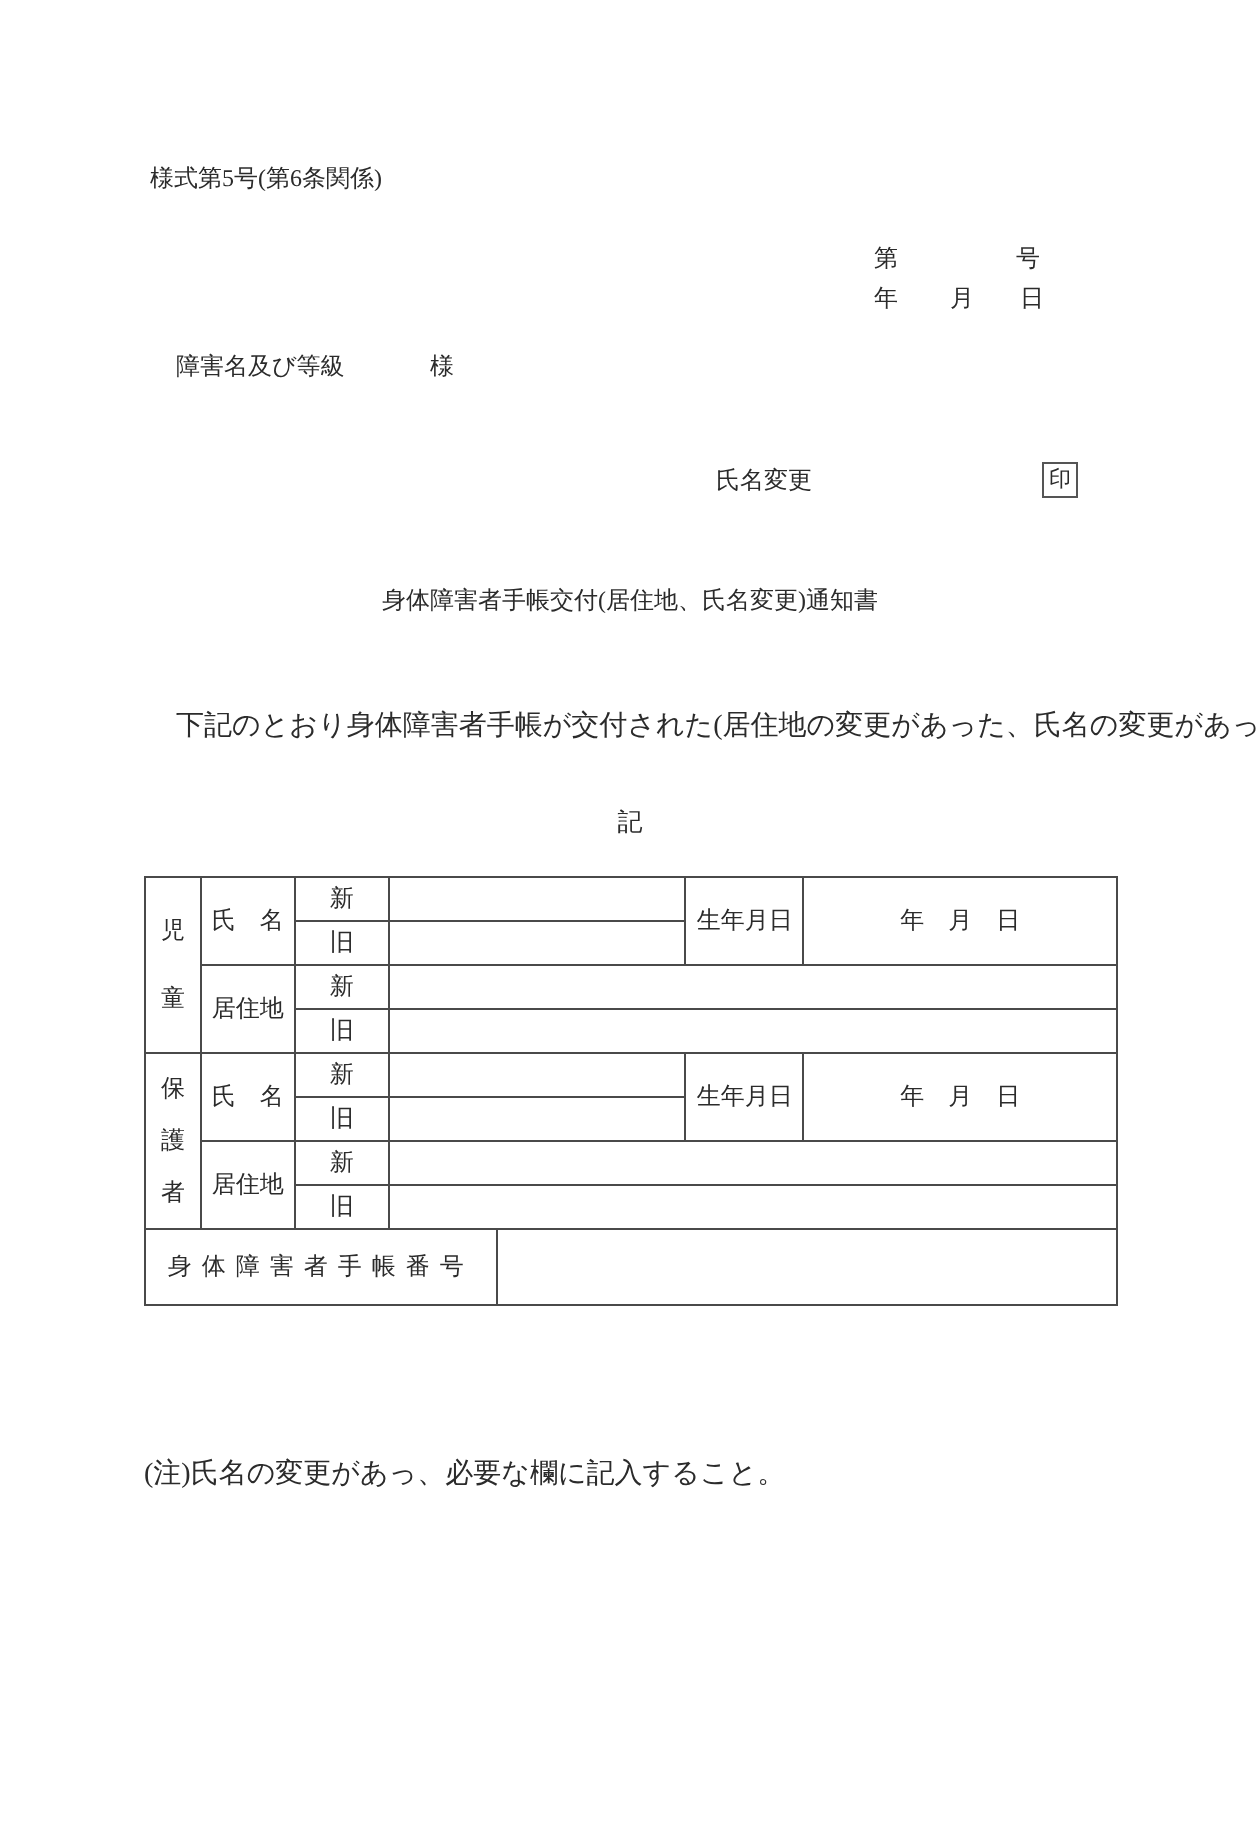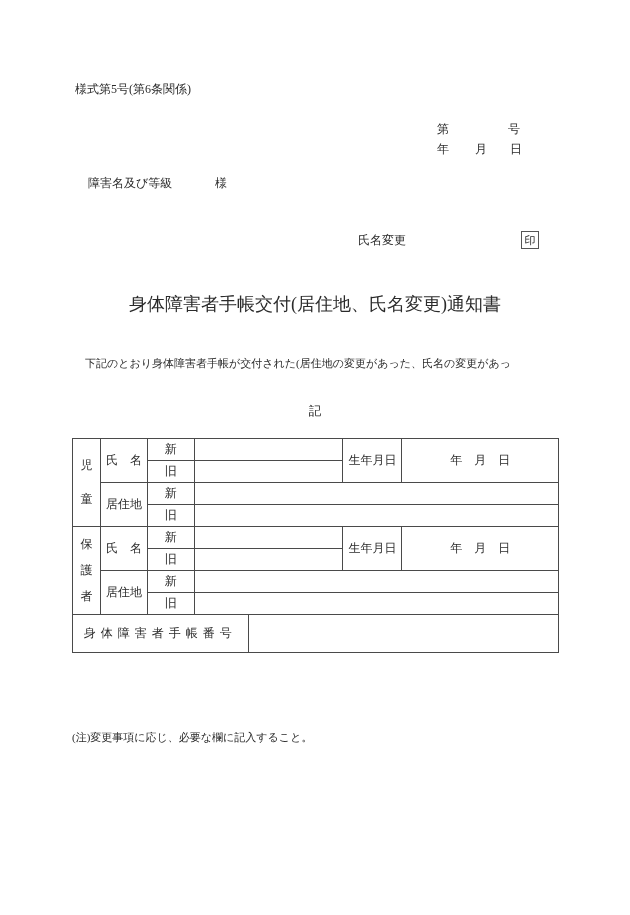"身体障害者手帳交付(居住地、氏名変更)通知書" div.abs { font-size: 18px -> 12px }
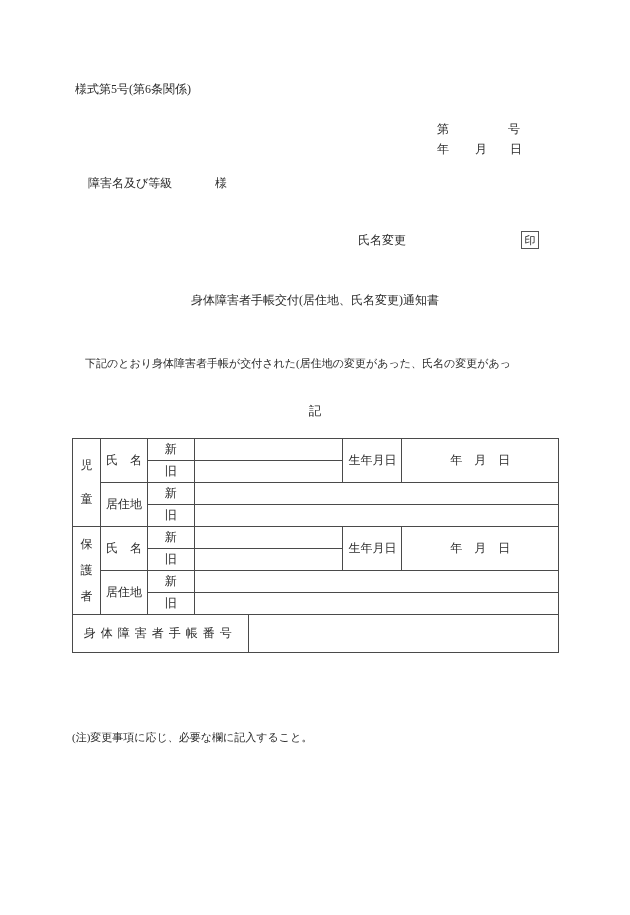"下記のとおり身体障害者手帳が交付された(居住地の変更があった、氏名の変更があっ" .fs125 { font-size: 11px -> 14px }
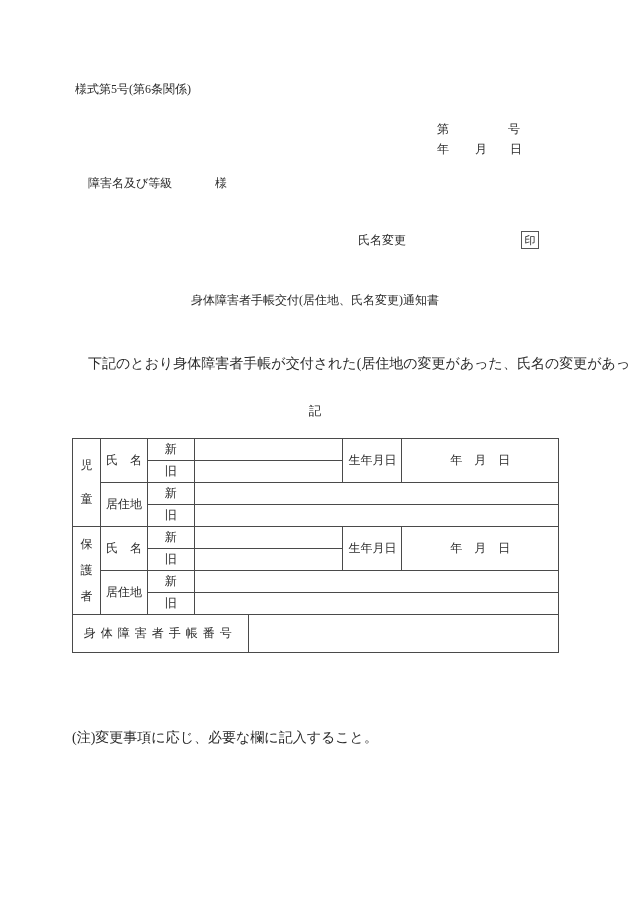"(注)変更事項に応じ、必要な欄に記入すること。" div.abs { text: 変更事項に応じ -> 氏名の変更があっ }
